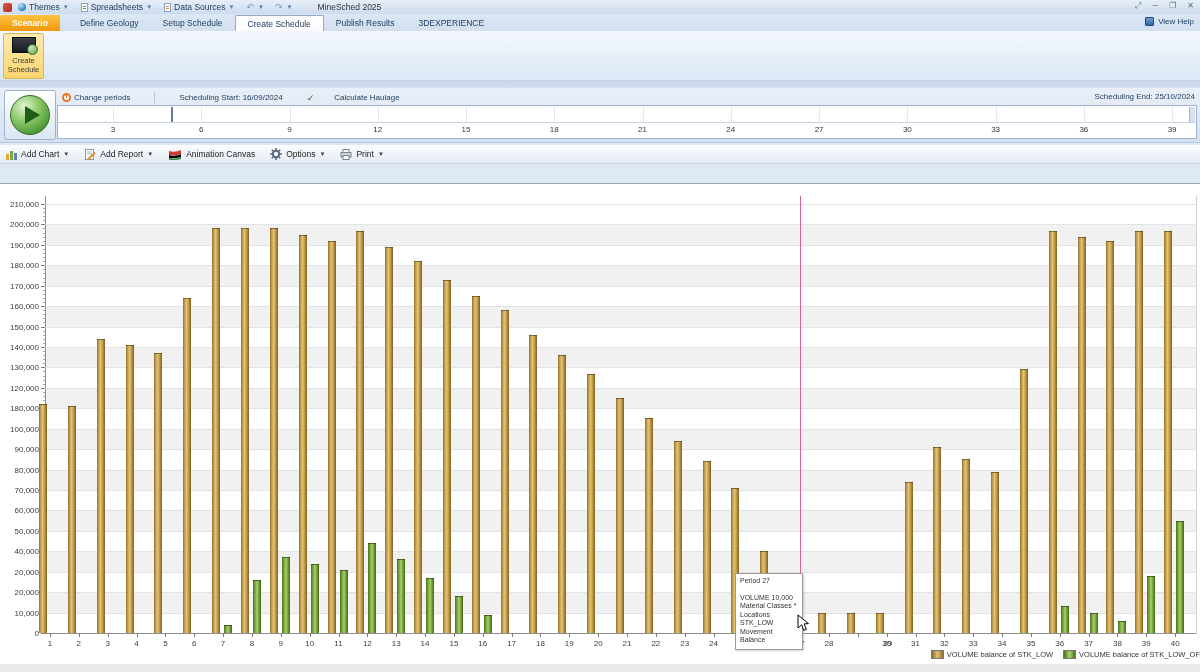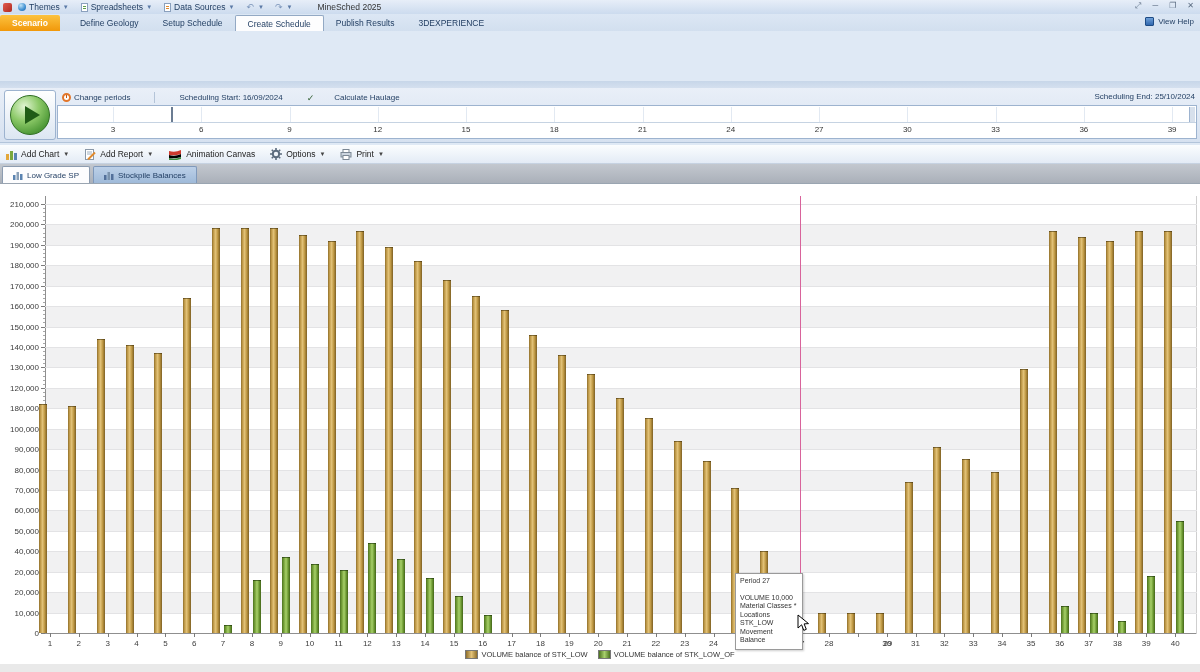"Create" div.ribbon { html: none -> <div> <div> <div></div> <div>Create Schedule</div> </div> </div> }
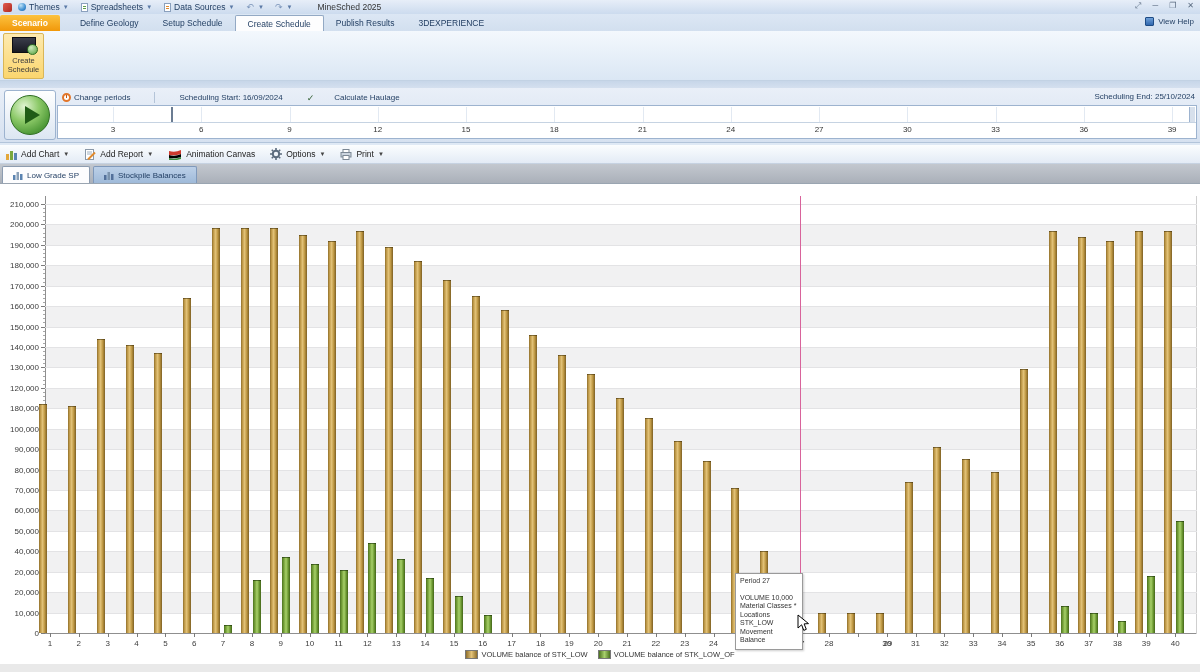"Low Grade SP" div.viewtabs { html: <div> <div> <svg> <rect></rect> <rect></rect> <rect></rect> </svg> <span>Low Grade SP</span> </div> <div> <svg> <rect></rect> <rect></rect> <rect></rect> </svg> <span>Stockpile Balances</span> </div> </div> -> none }
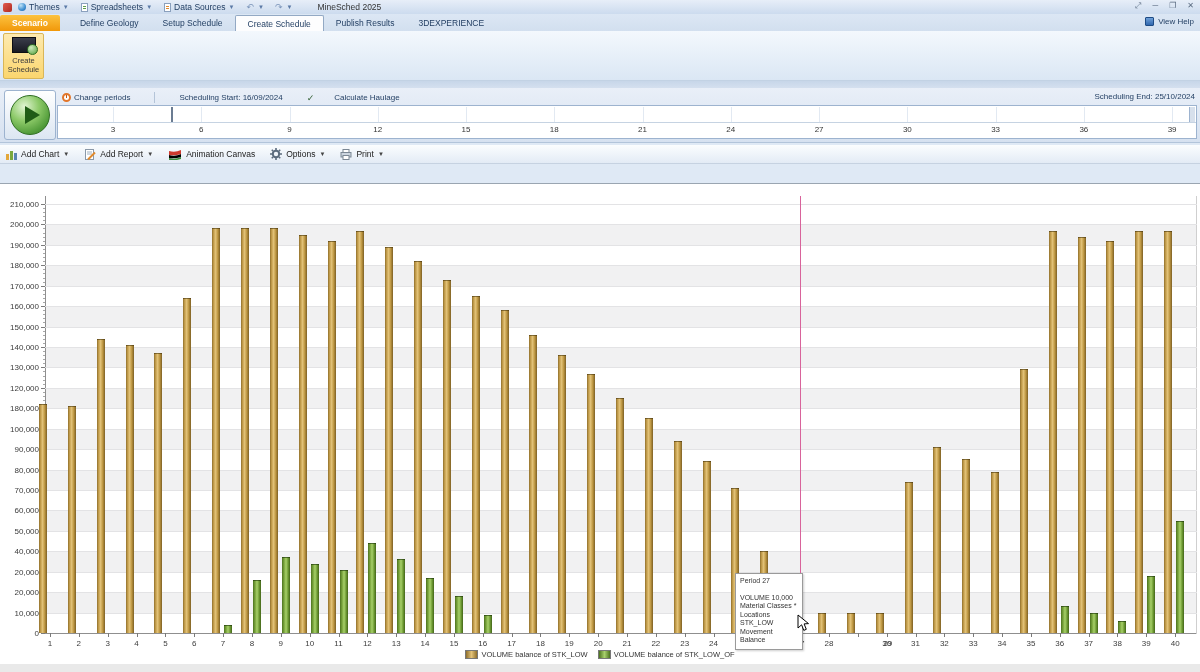"VOLUME balance of STK_LOW" .legend { justify-content: center -> flex-end }
